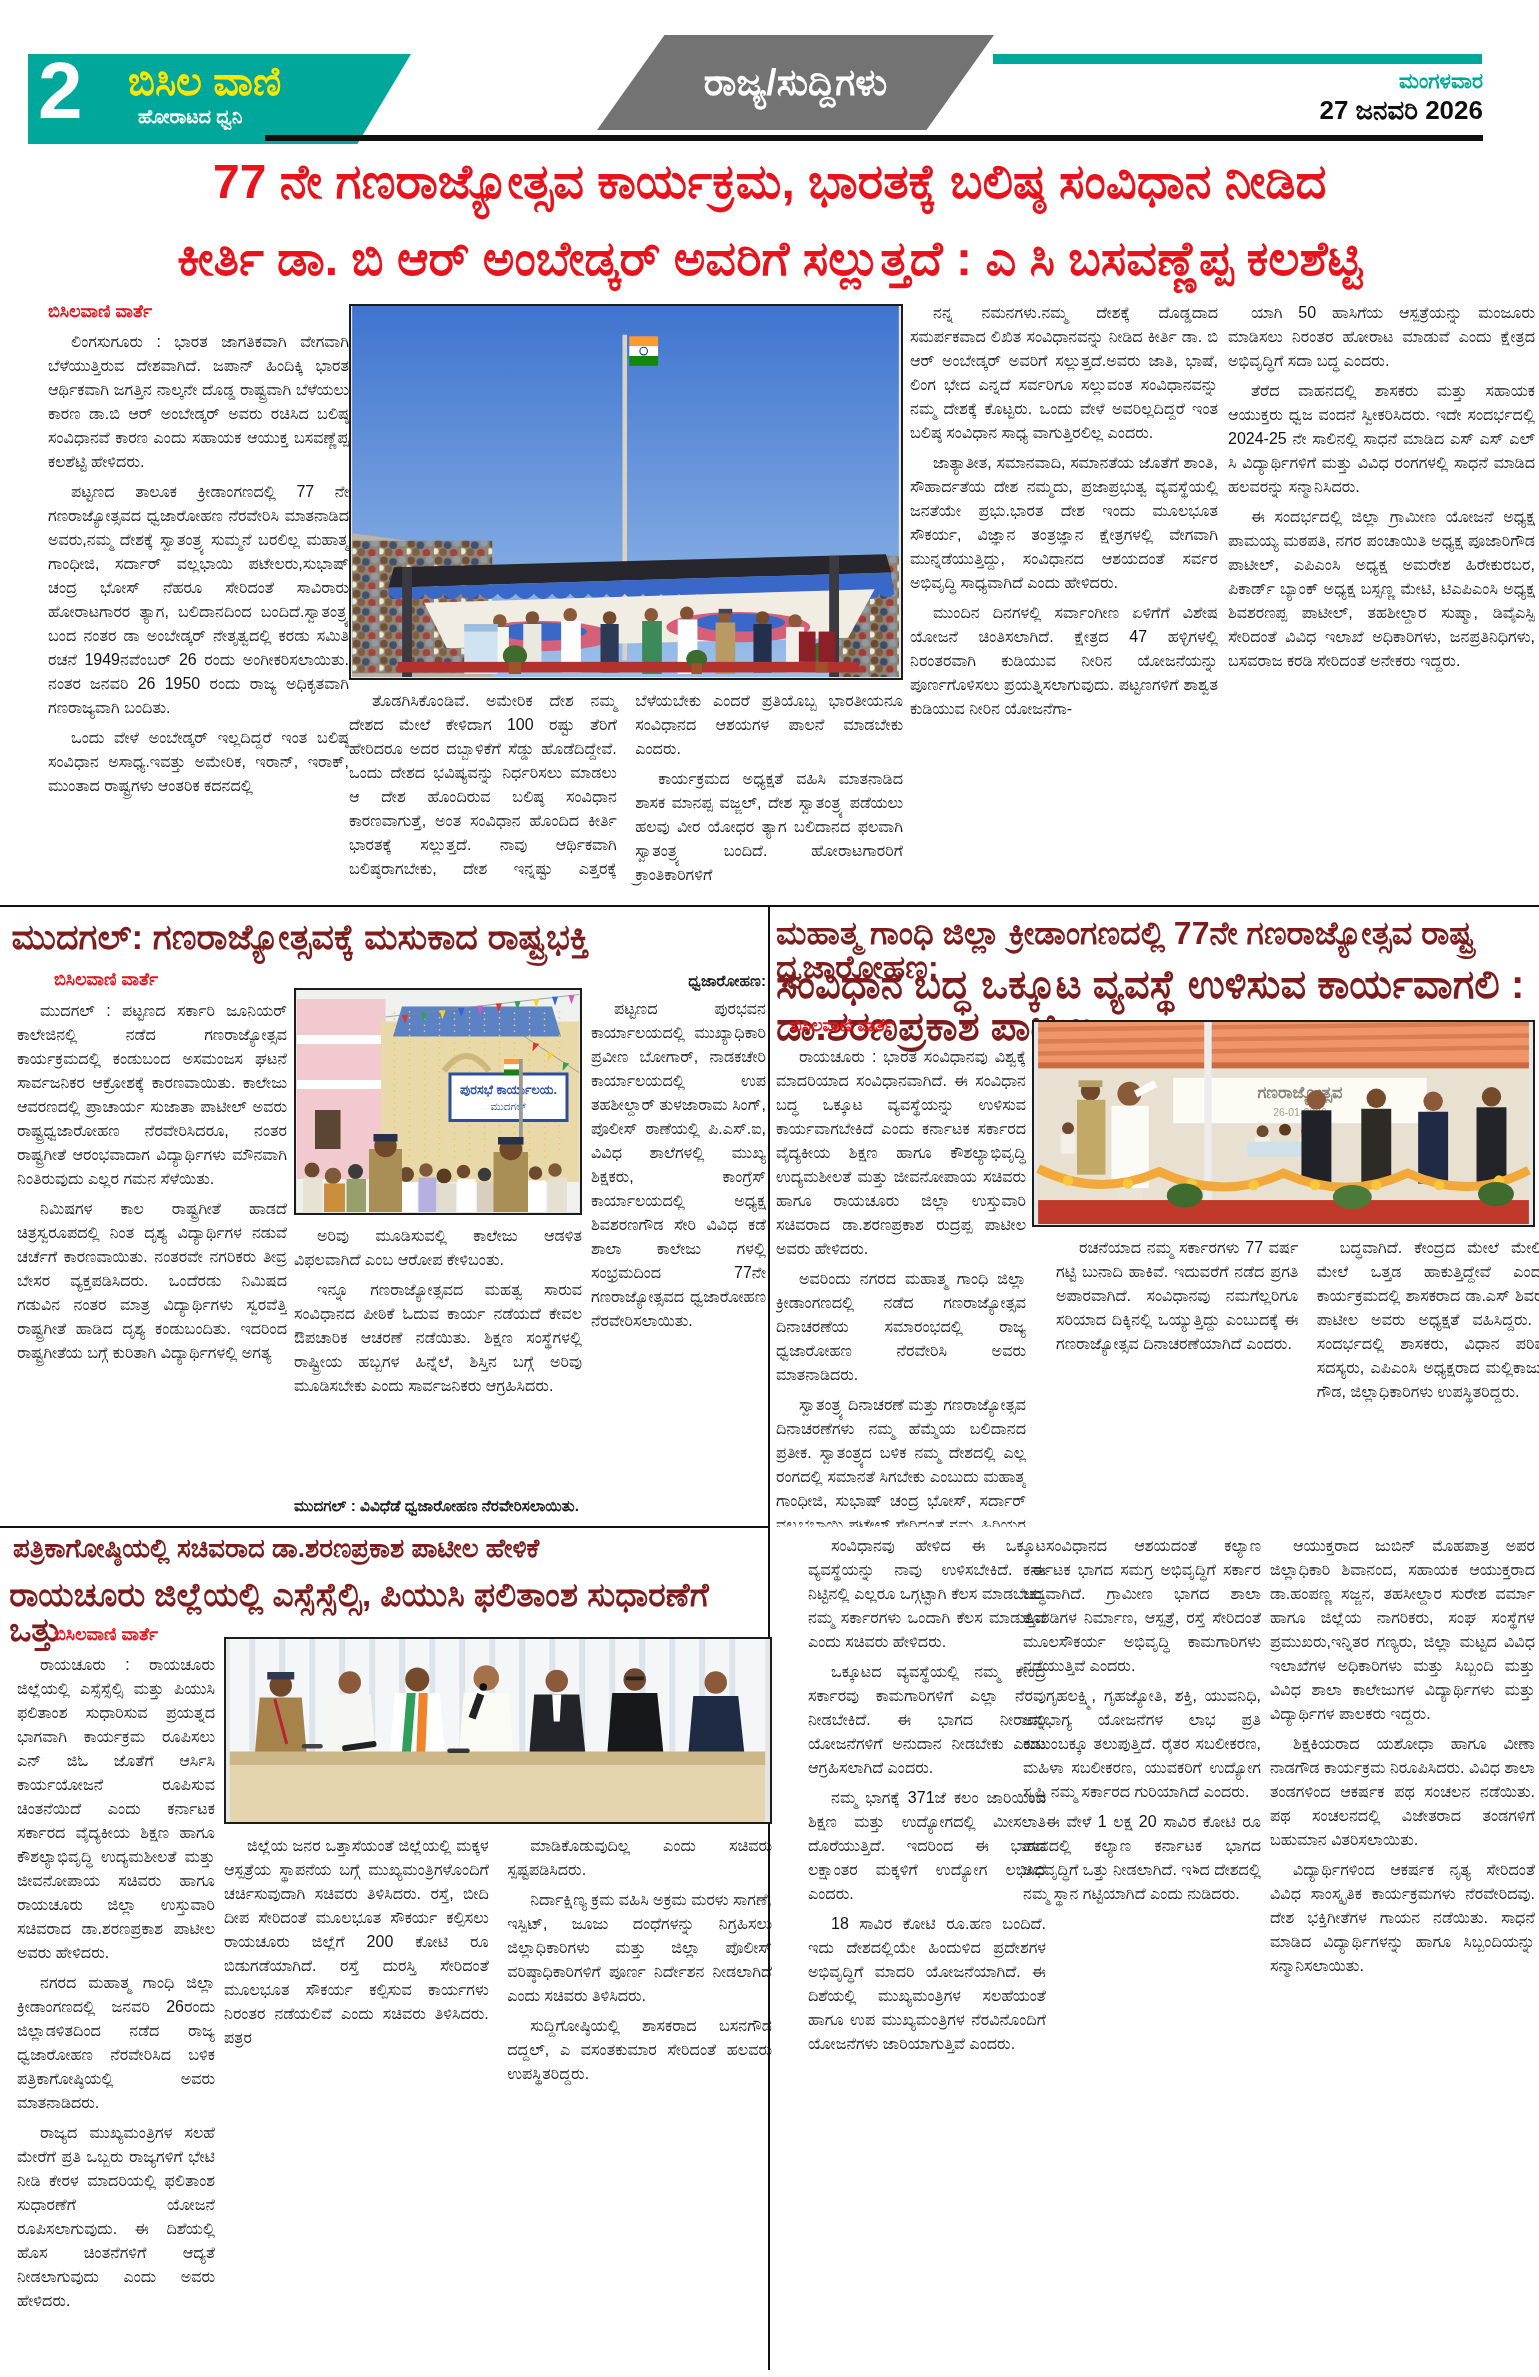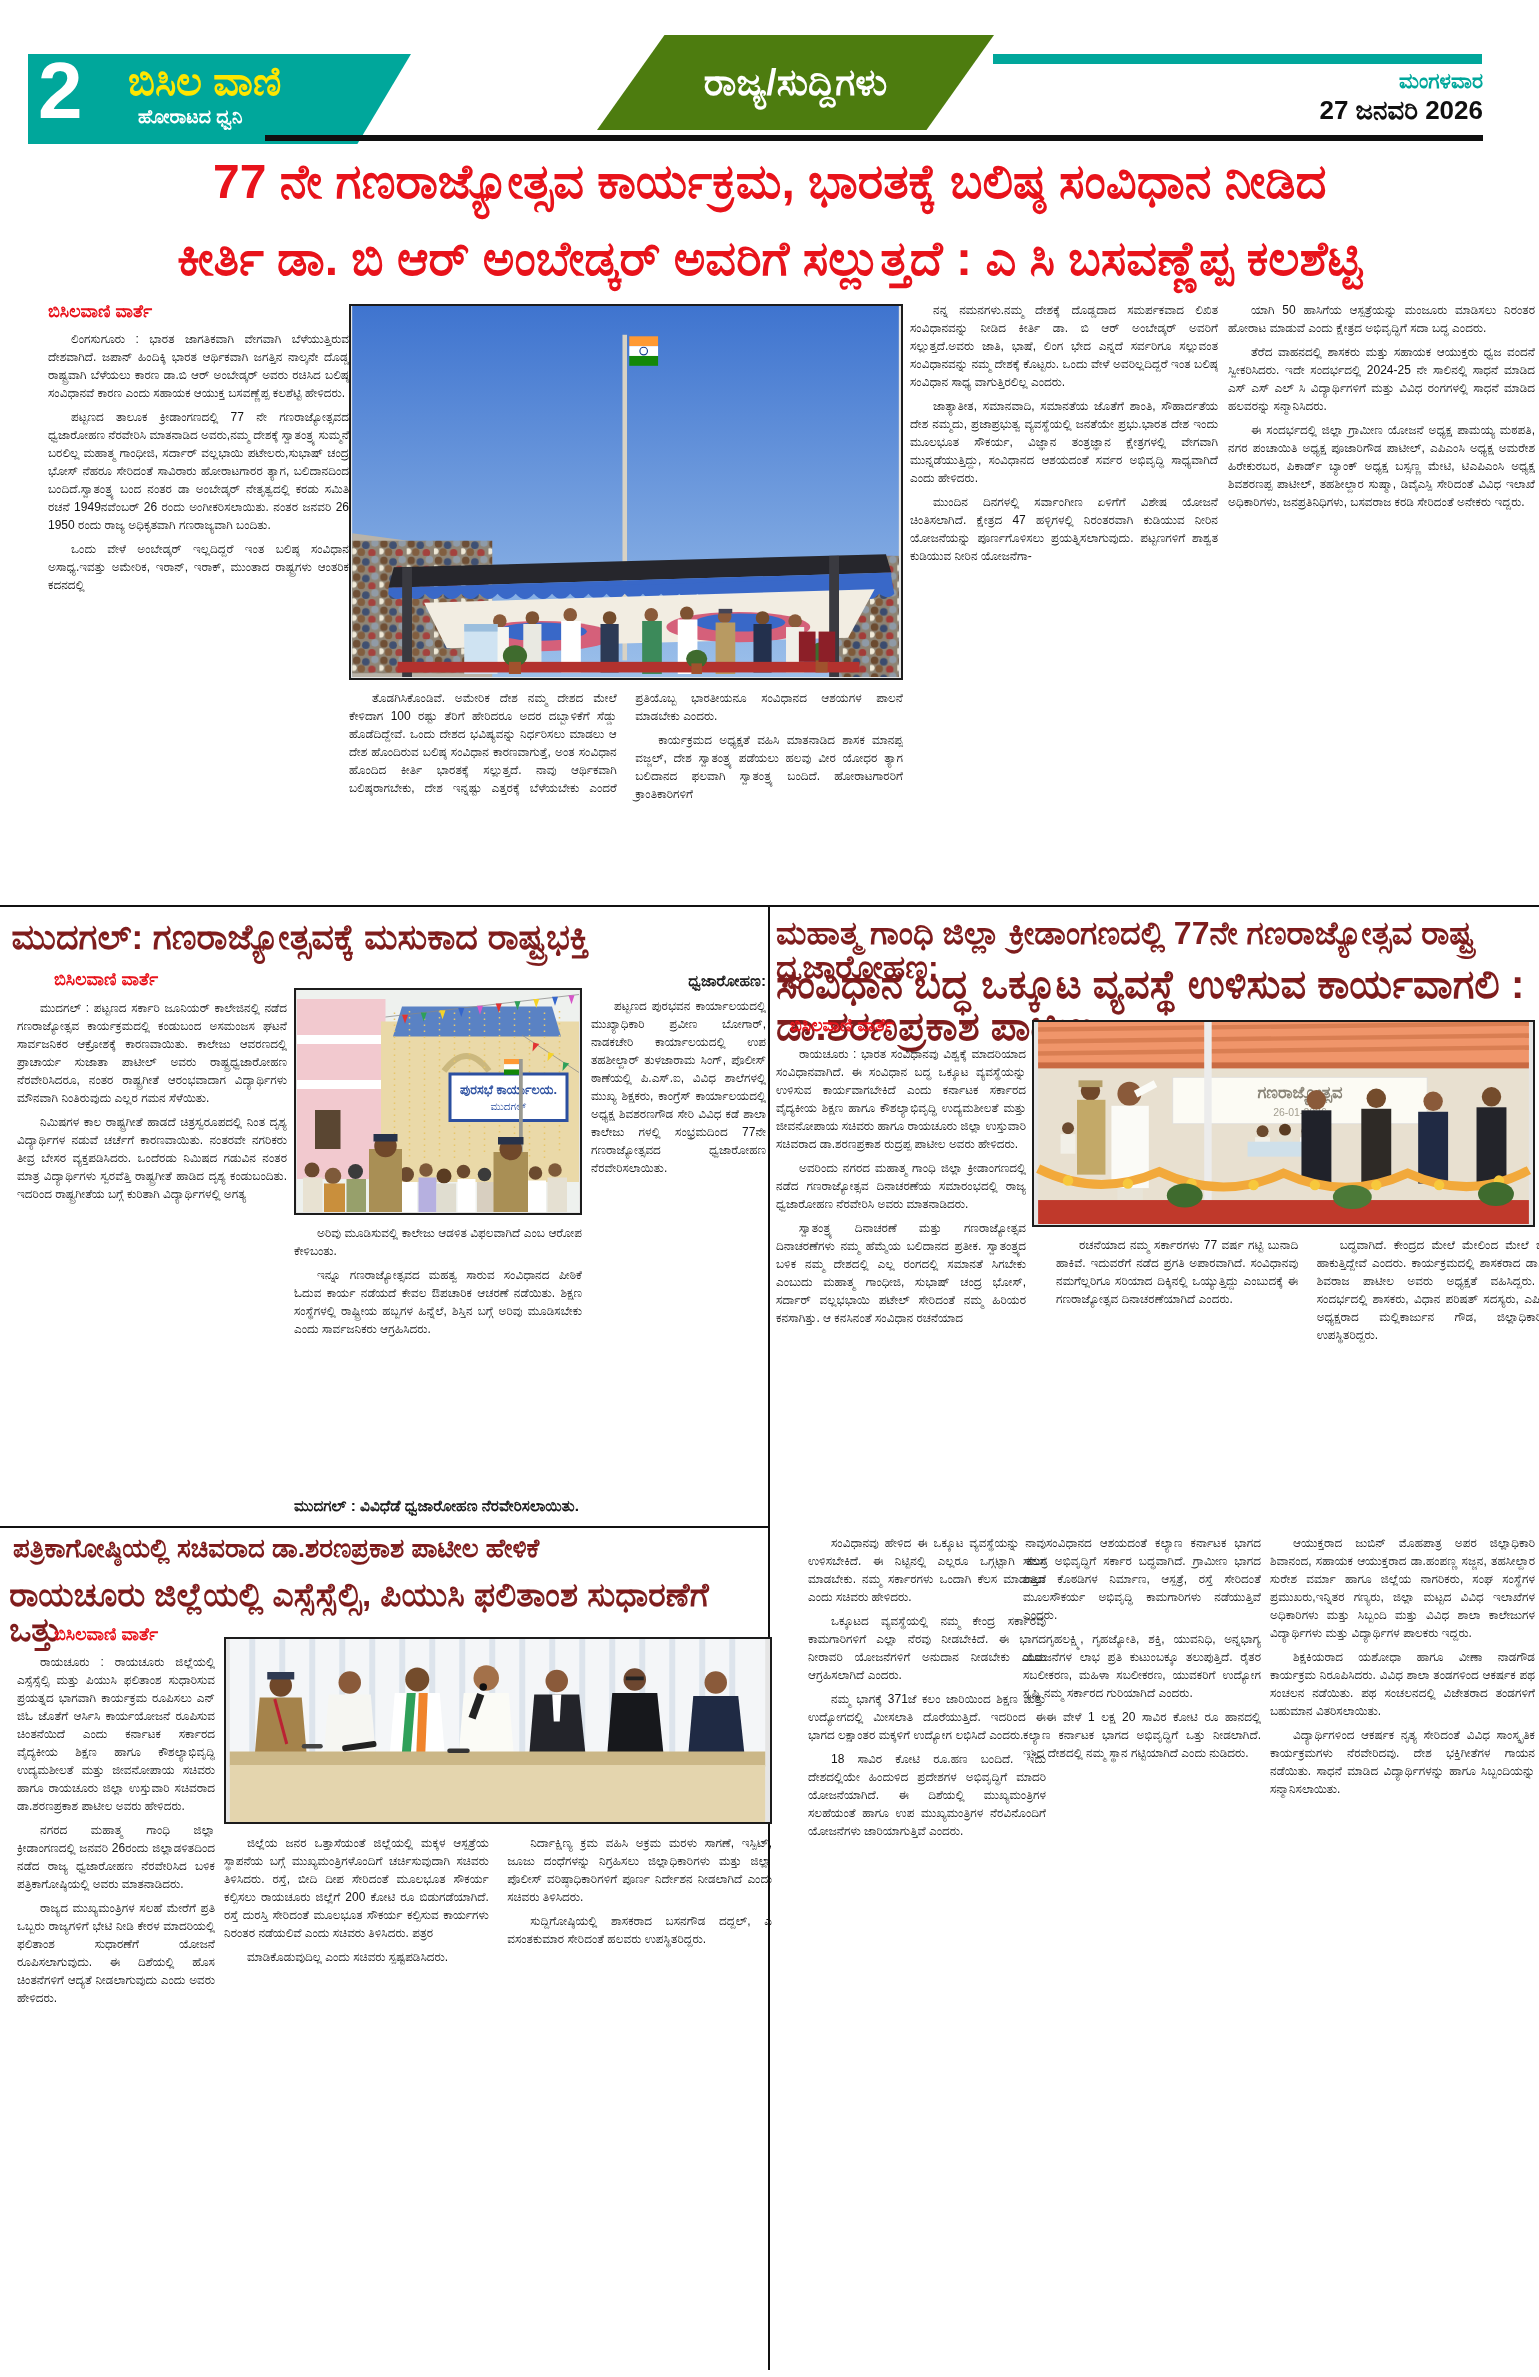"ರಾಜ್ಯ/ಸುದ್ದಿಗಳು" .section-banner { background: #4d7c0f -> #737373 }
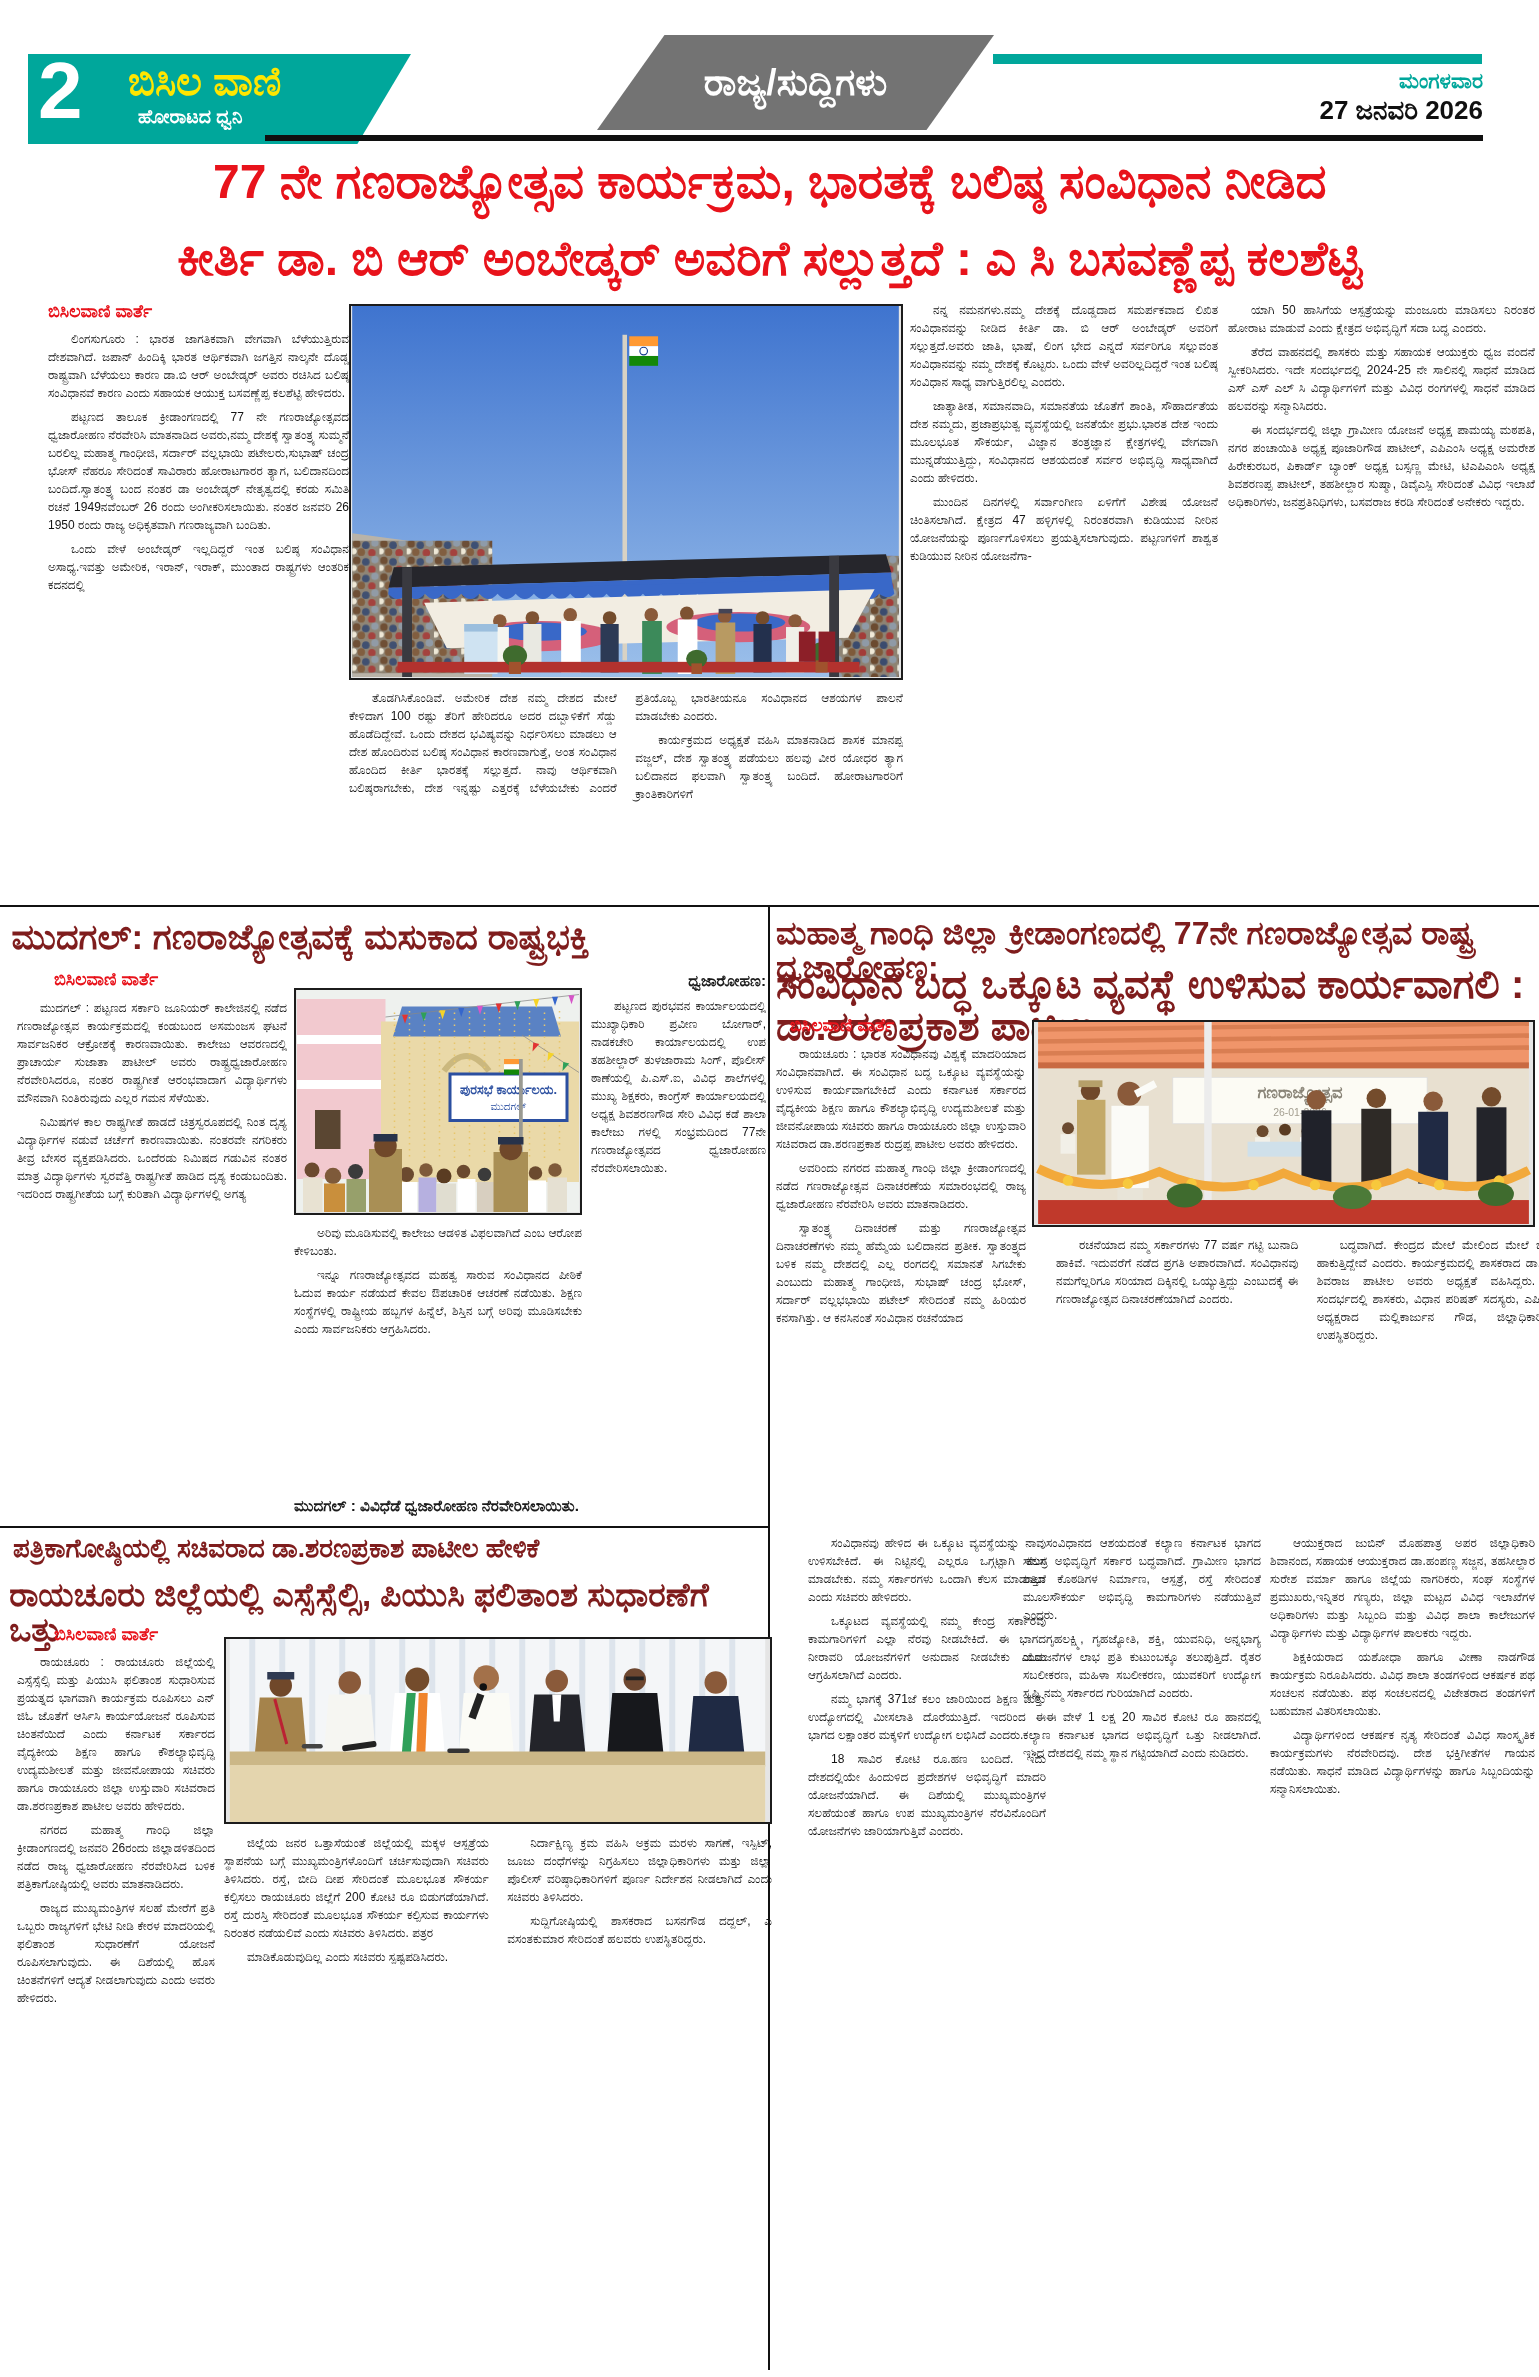"ನನ್ನ ನಮನಗಳು.ನಮ್ಮ ದೇಶಕ್ಕೆ ದೊಡ್ಡದಾದ" .body-col { font-size: 12px -> 16px }
